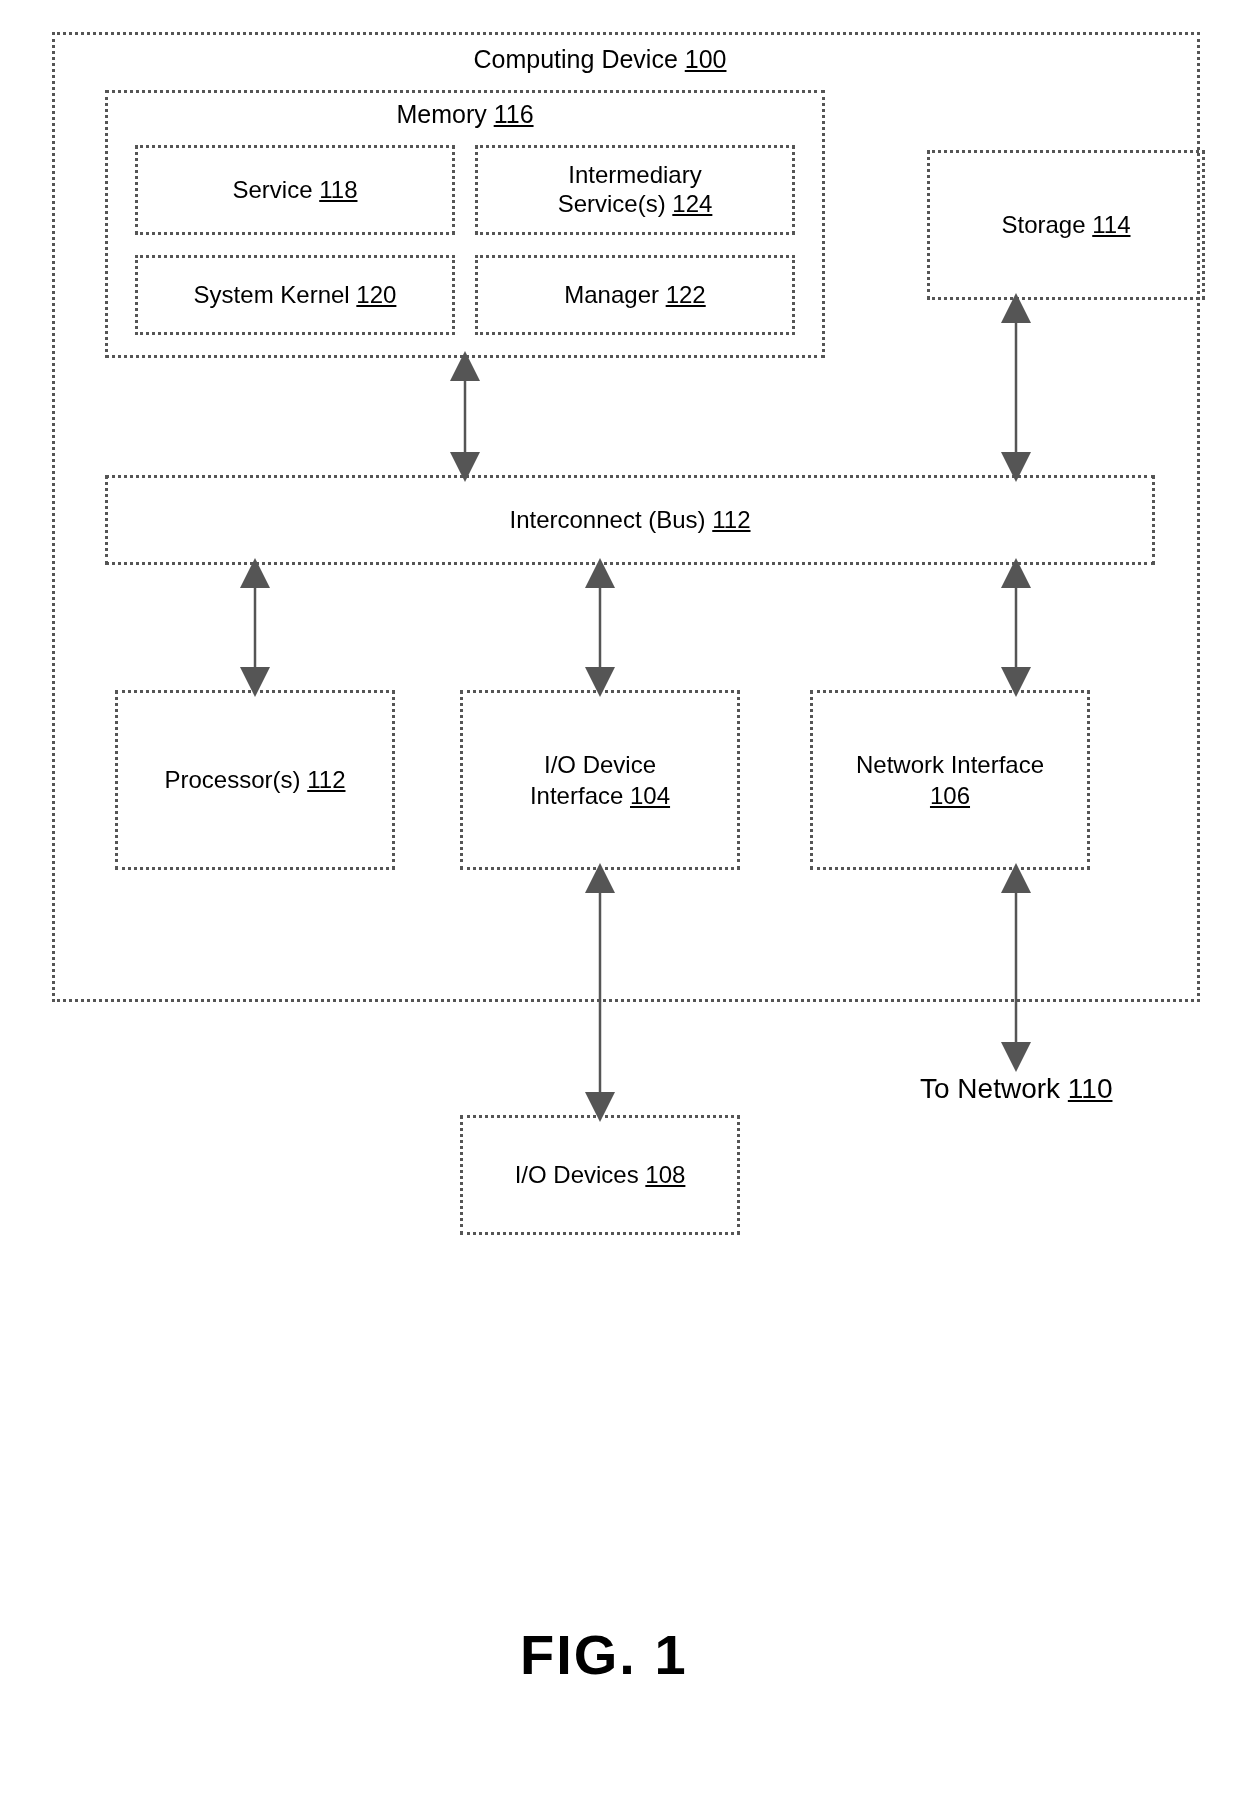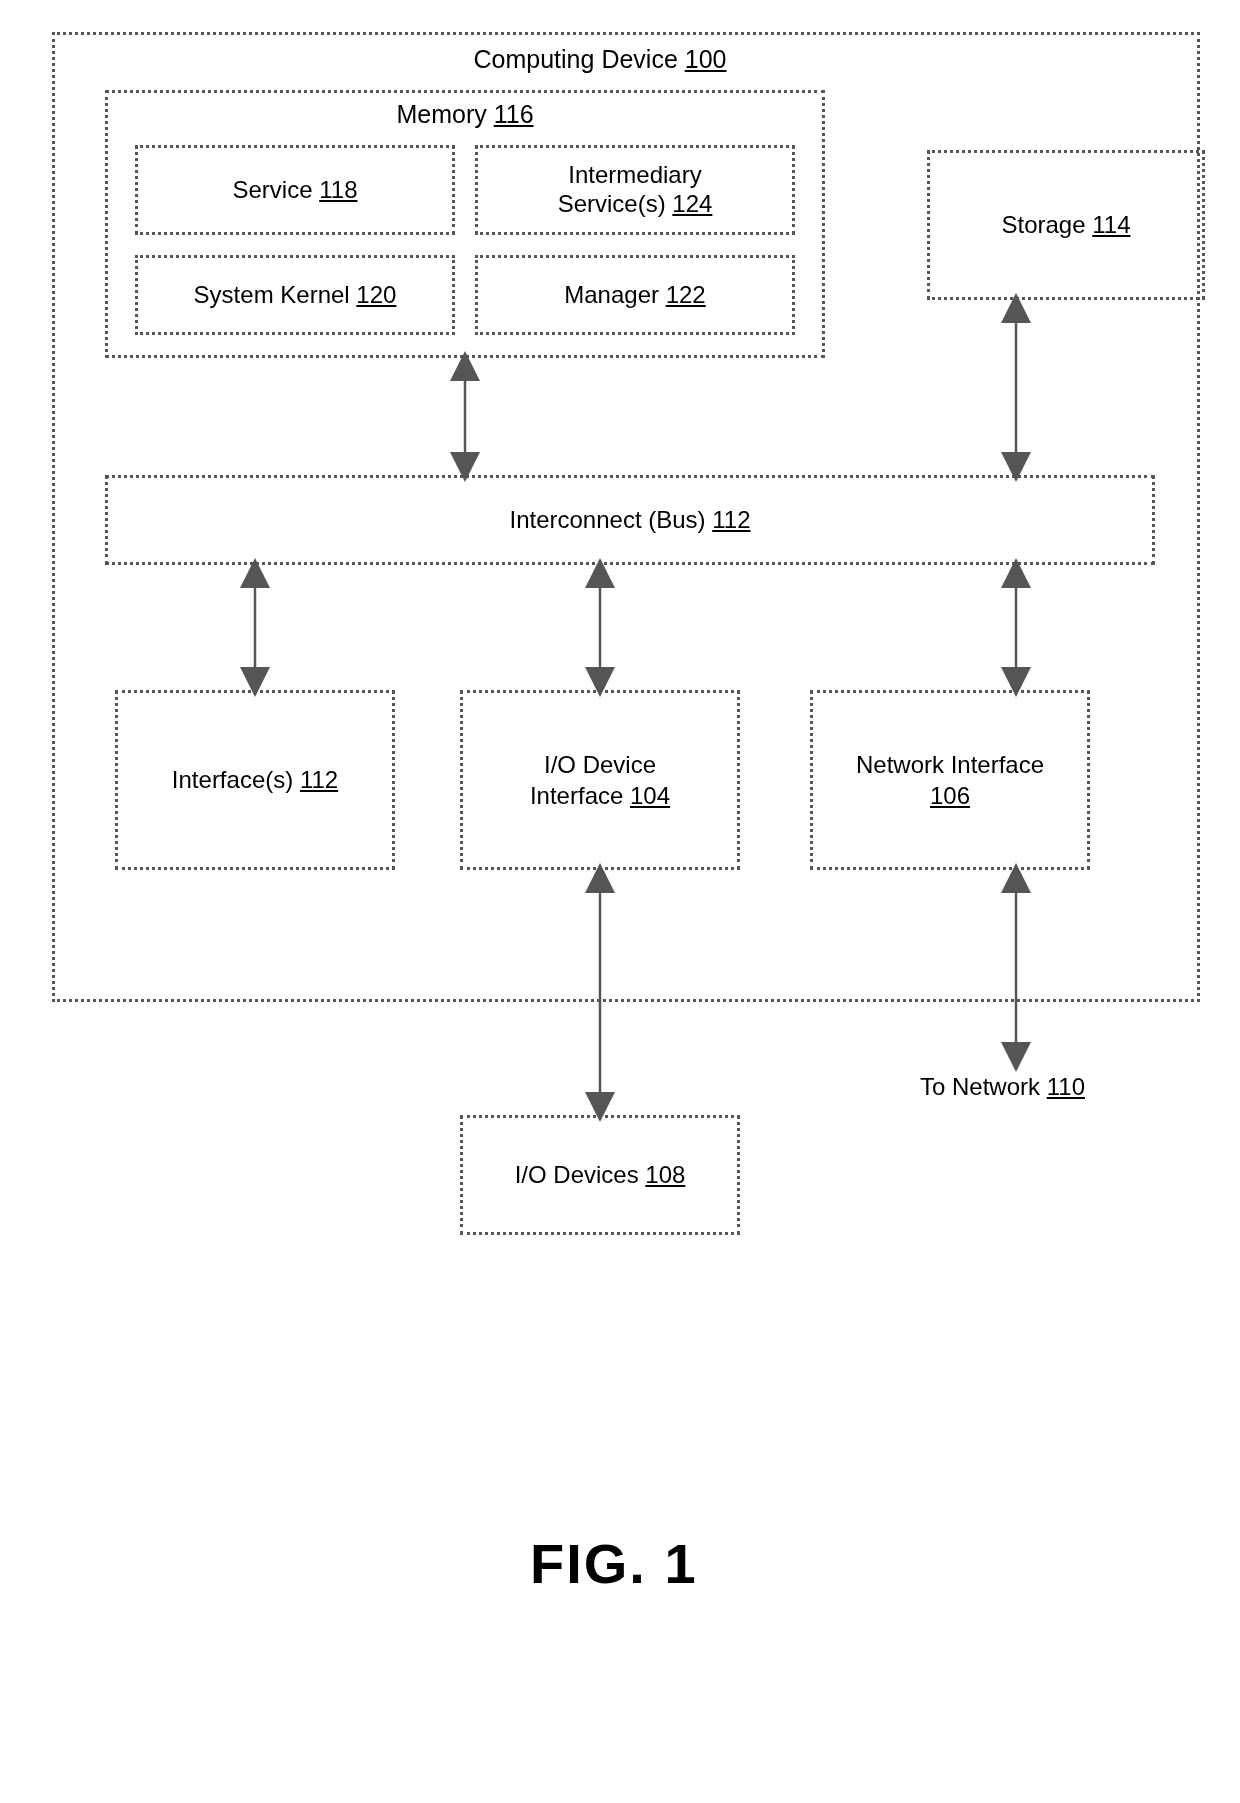"Interface(s)" span { text: Interface -> Processor }
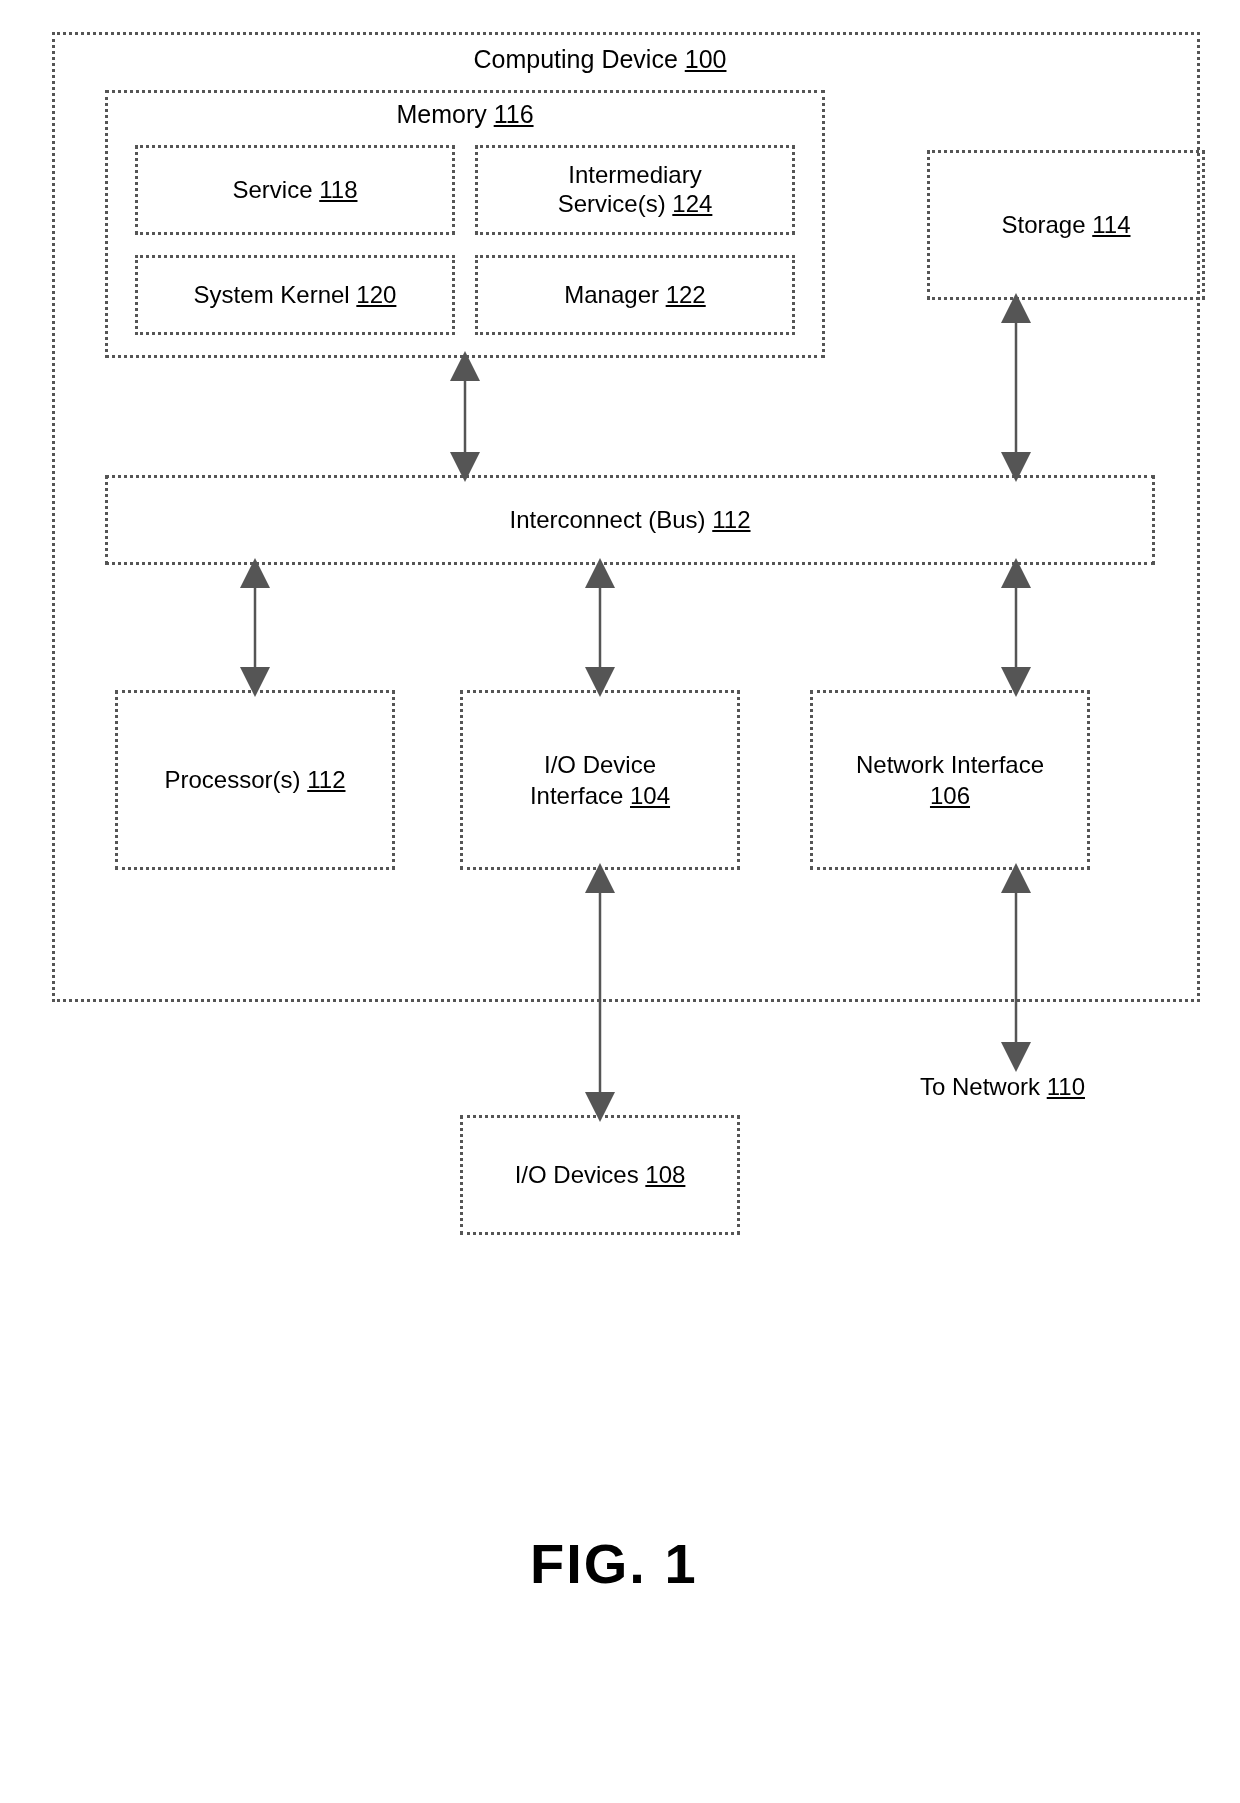"To Network 110" .network-label { font-size: 24px -> 28px }
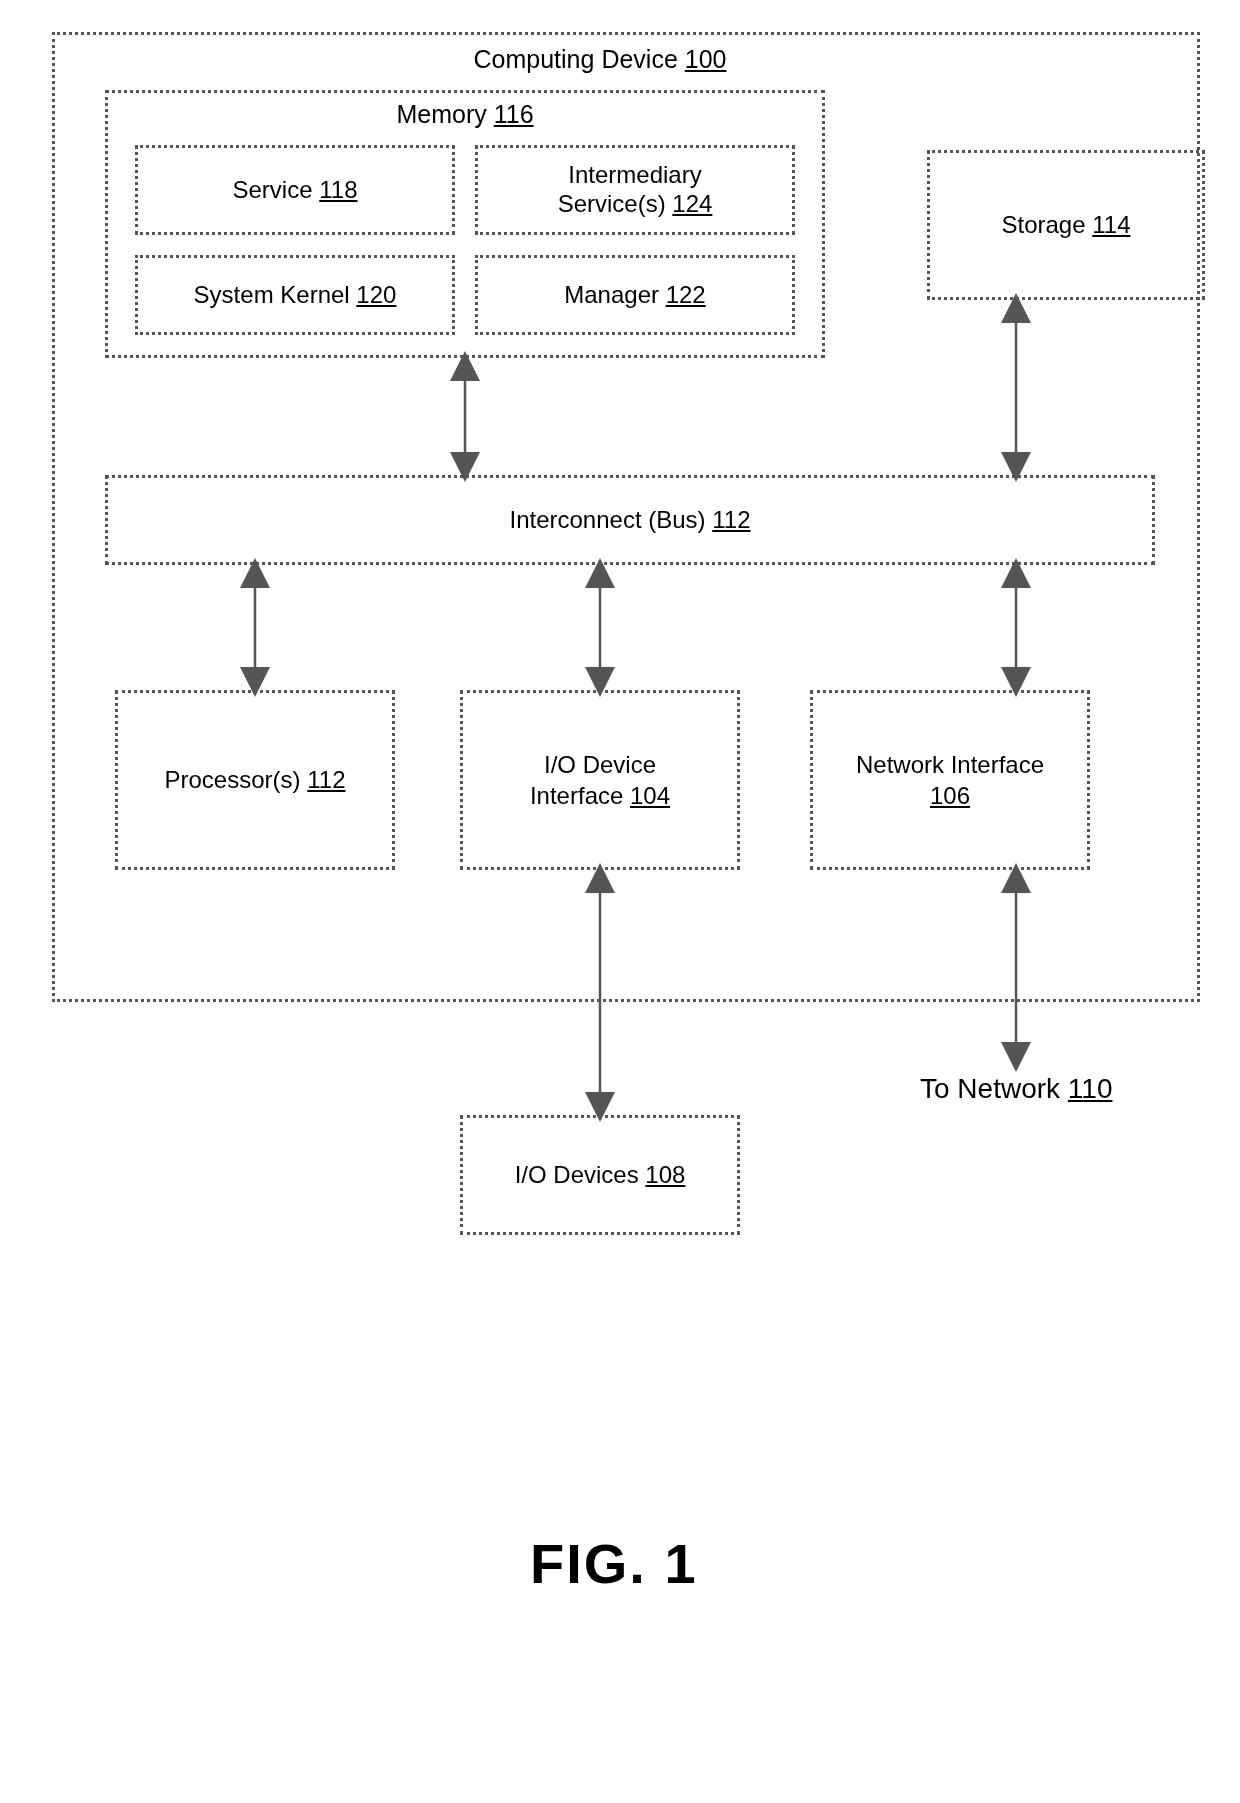"FIG. 1" div.fig-caption { margin-left: 10px -> none; top: 1531px -> 1622px }
